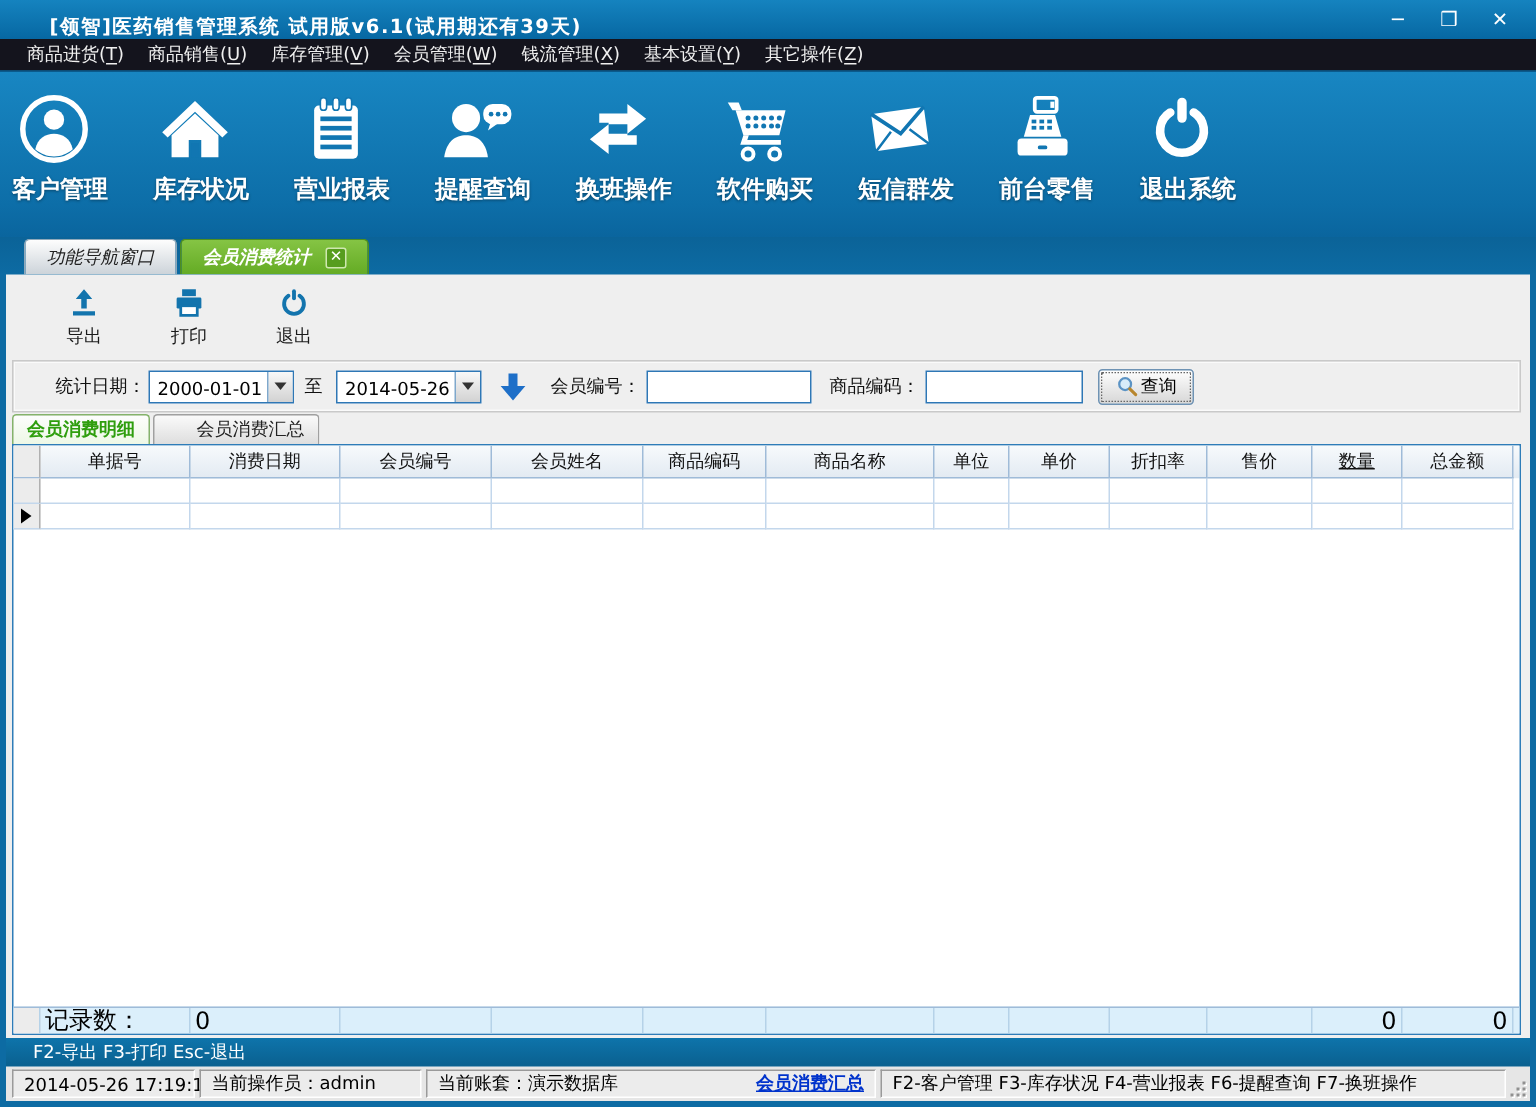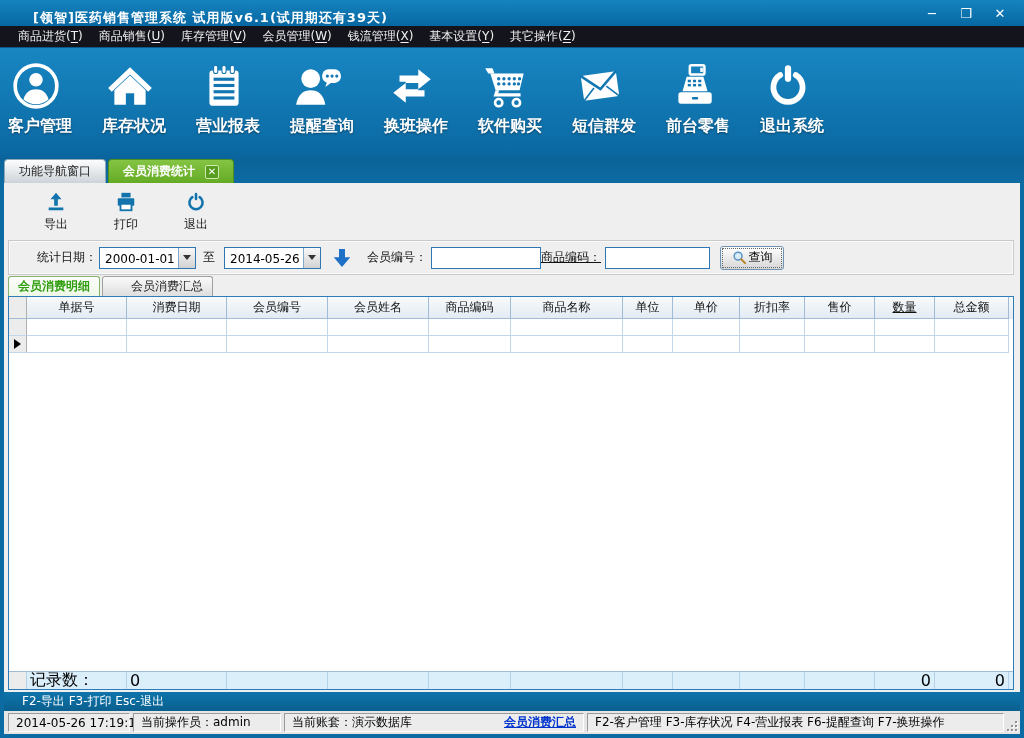"功能导航窗口" .tabstrip { font-style: none -> italic; padding-left: 4px -> 16px }
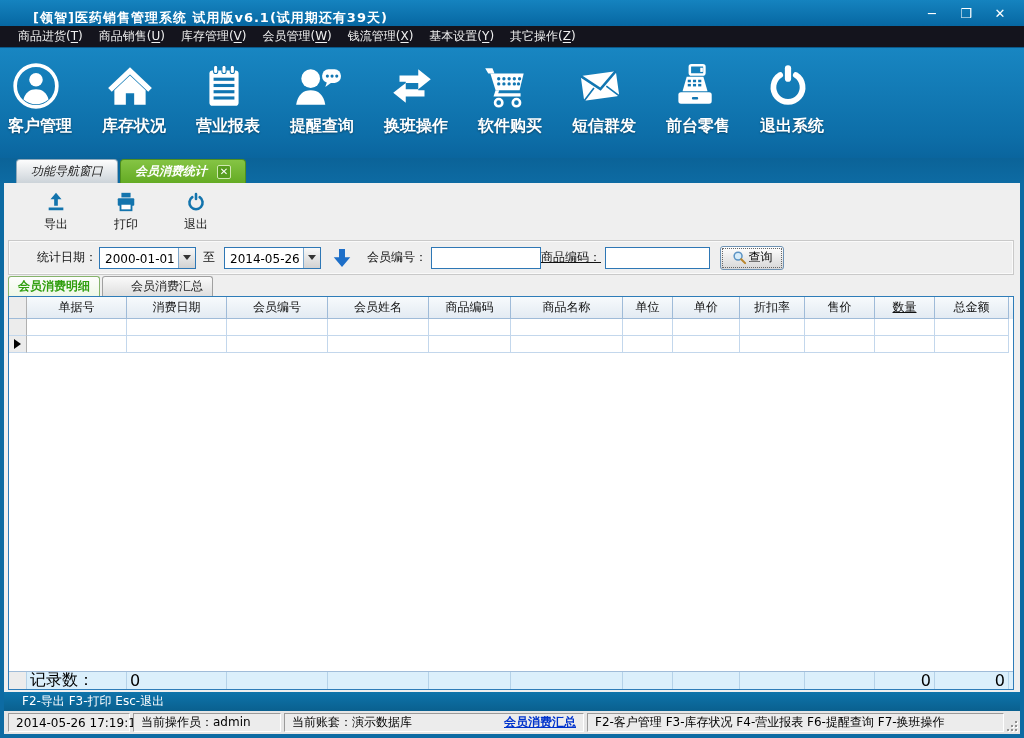"商品编码：" span.flabel { margin-left: 0 -> 12px; text-decoration: underline -> none }
